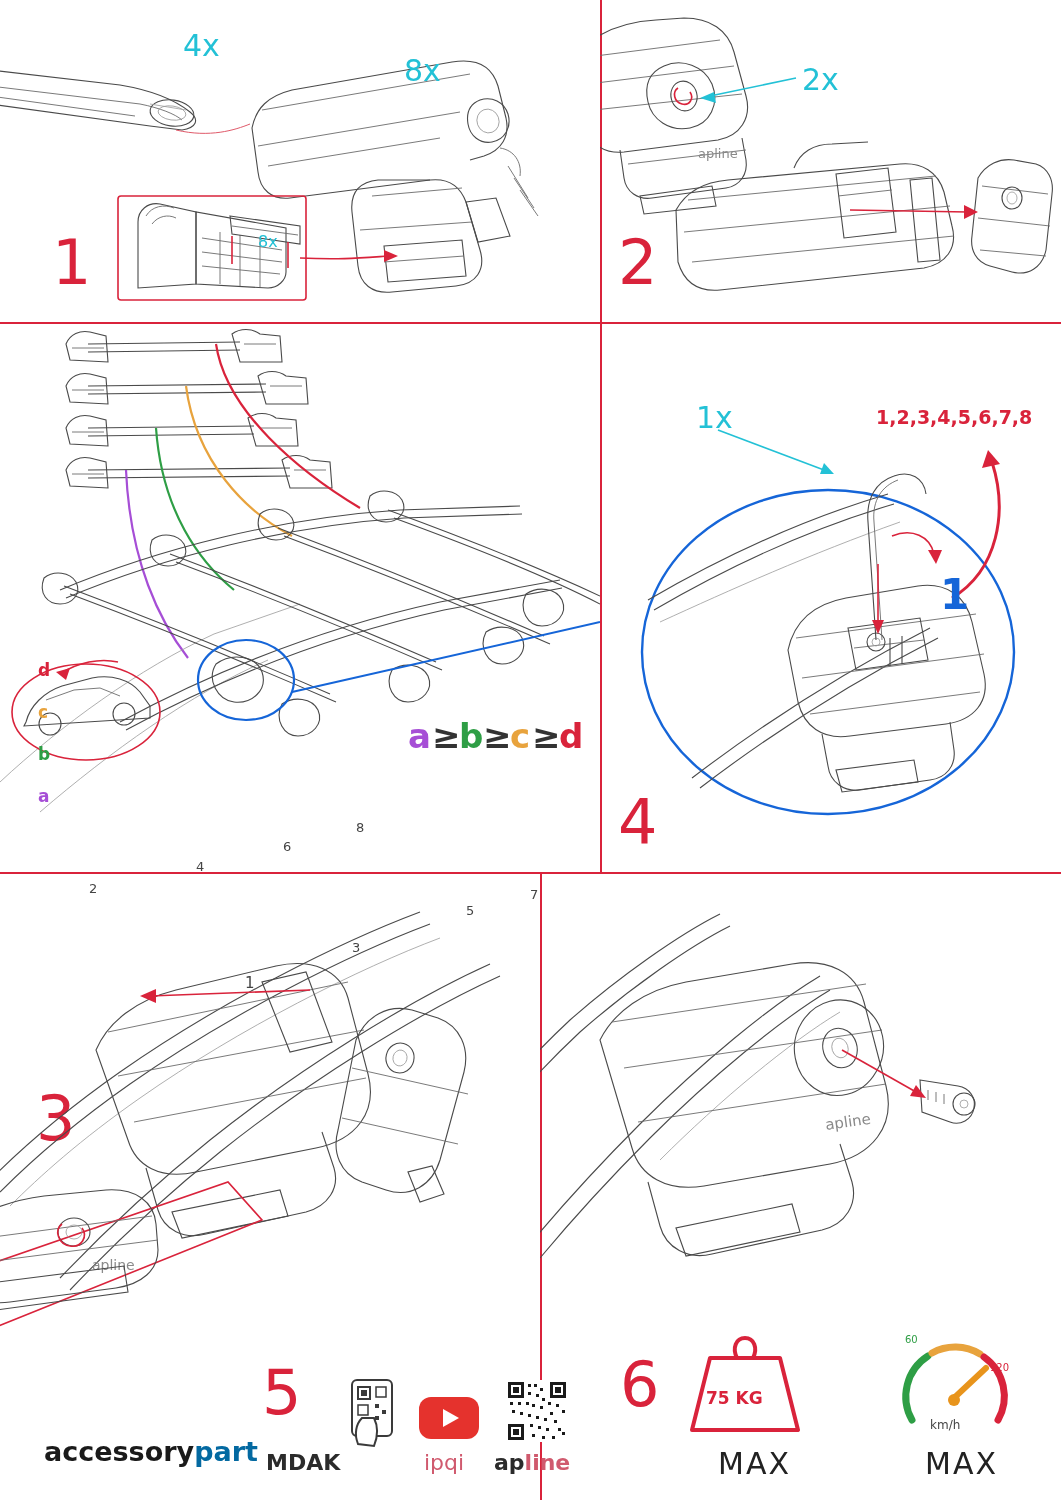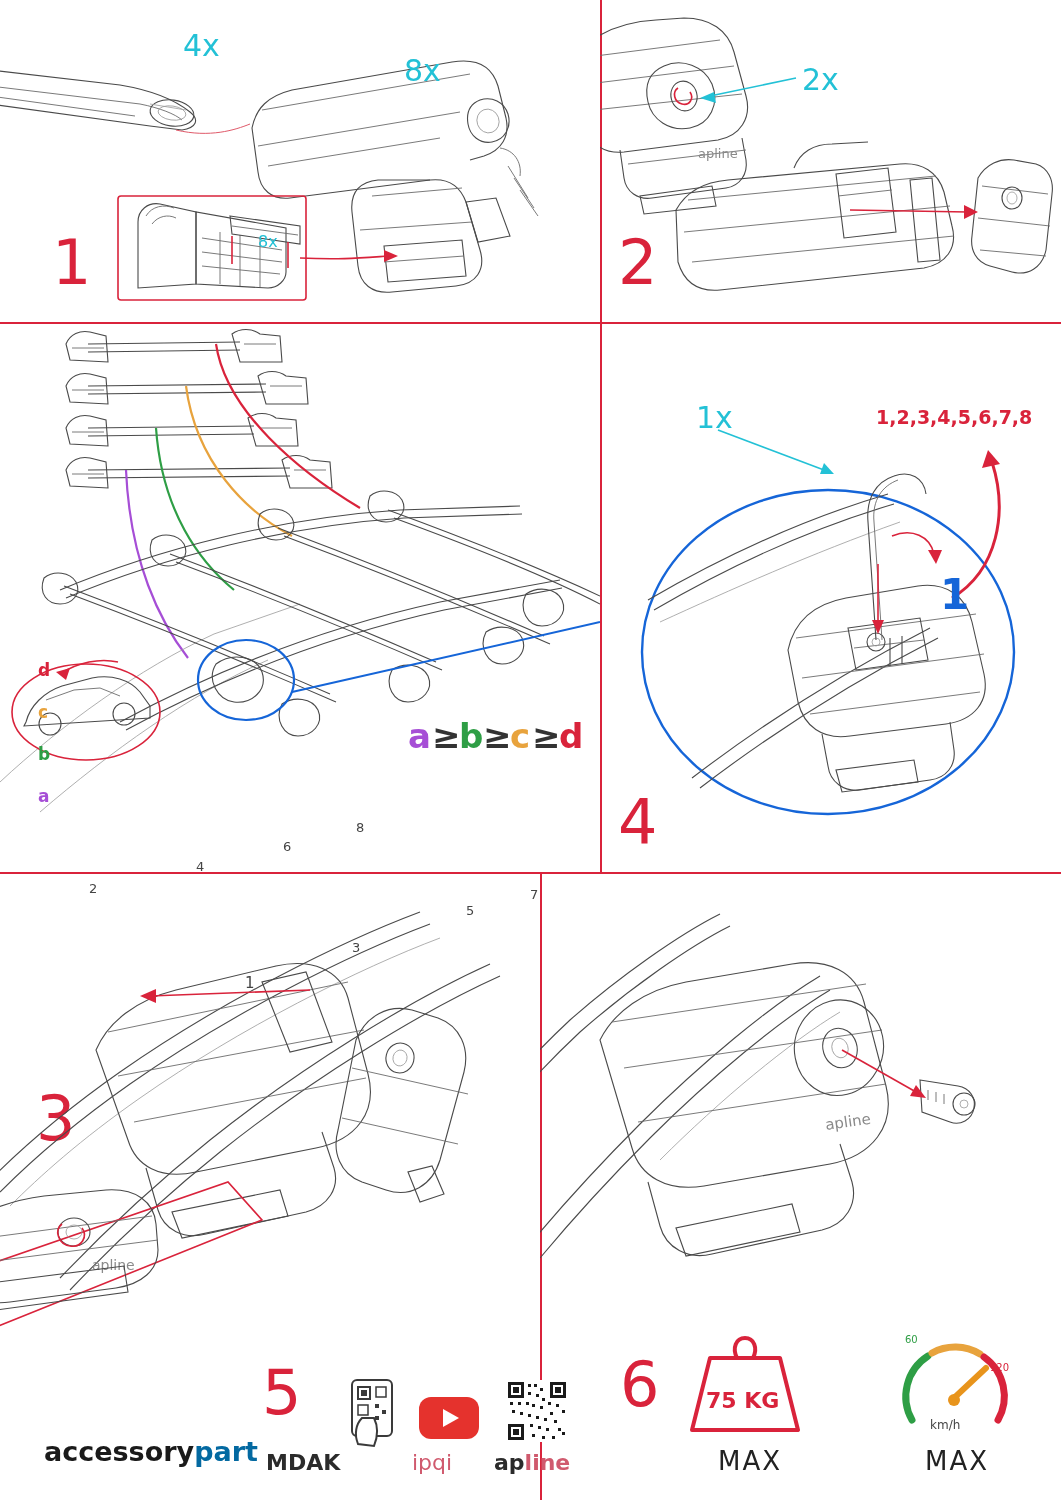"75 KG" .kgtxt { font-size: 22px -> 17px }
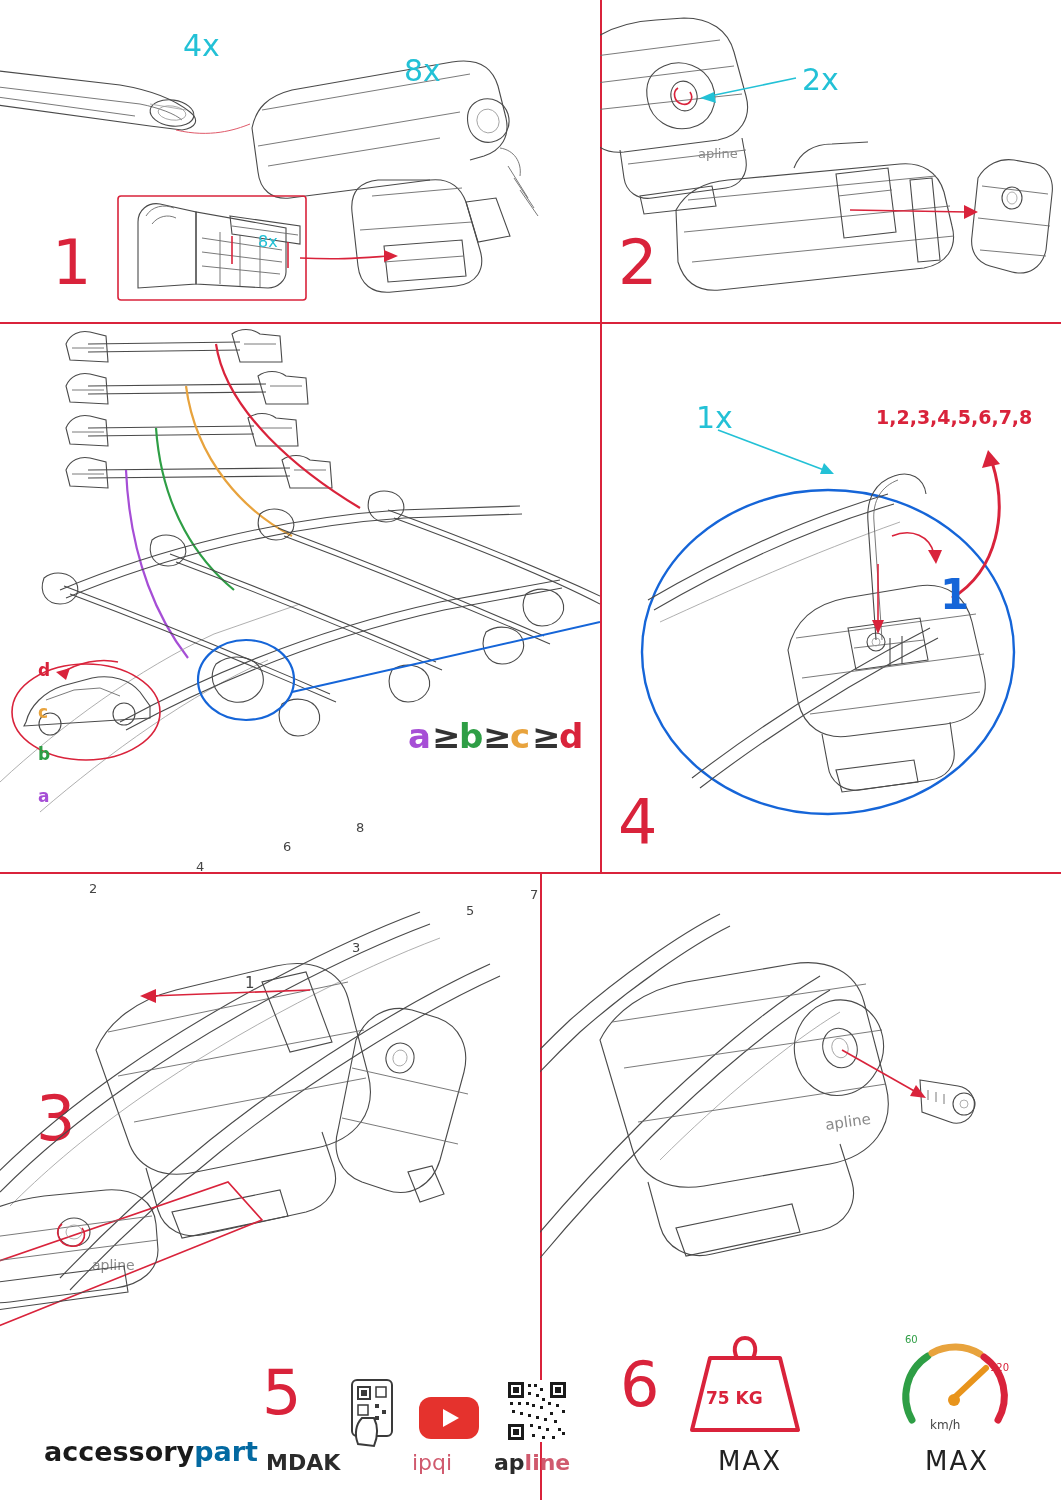"ipqi" div.logotxt { left: 412px -> 424px }
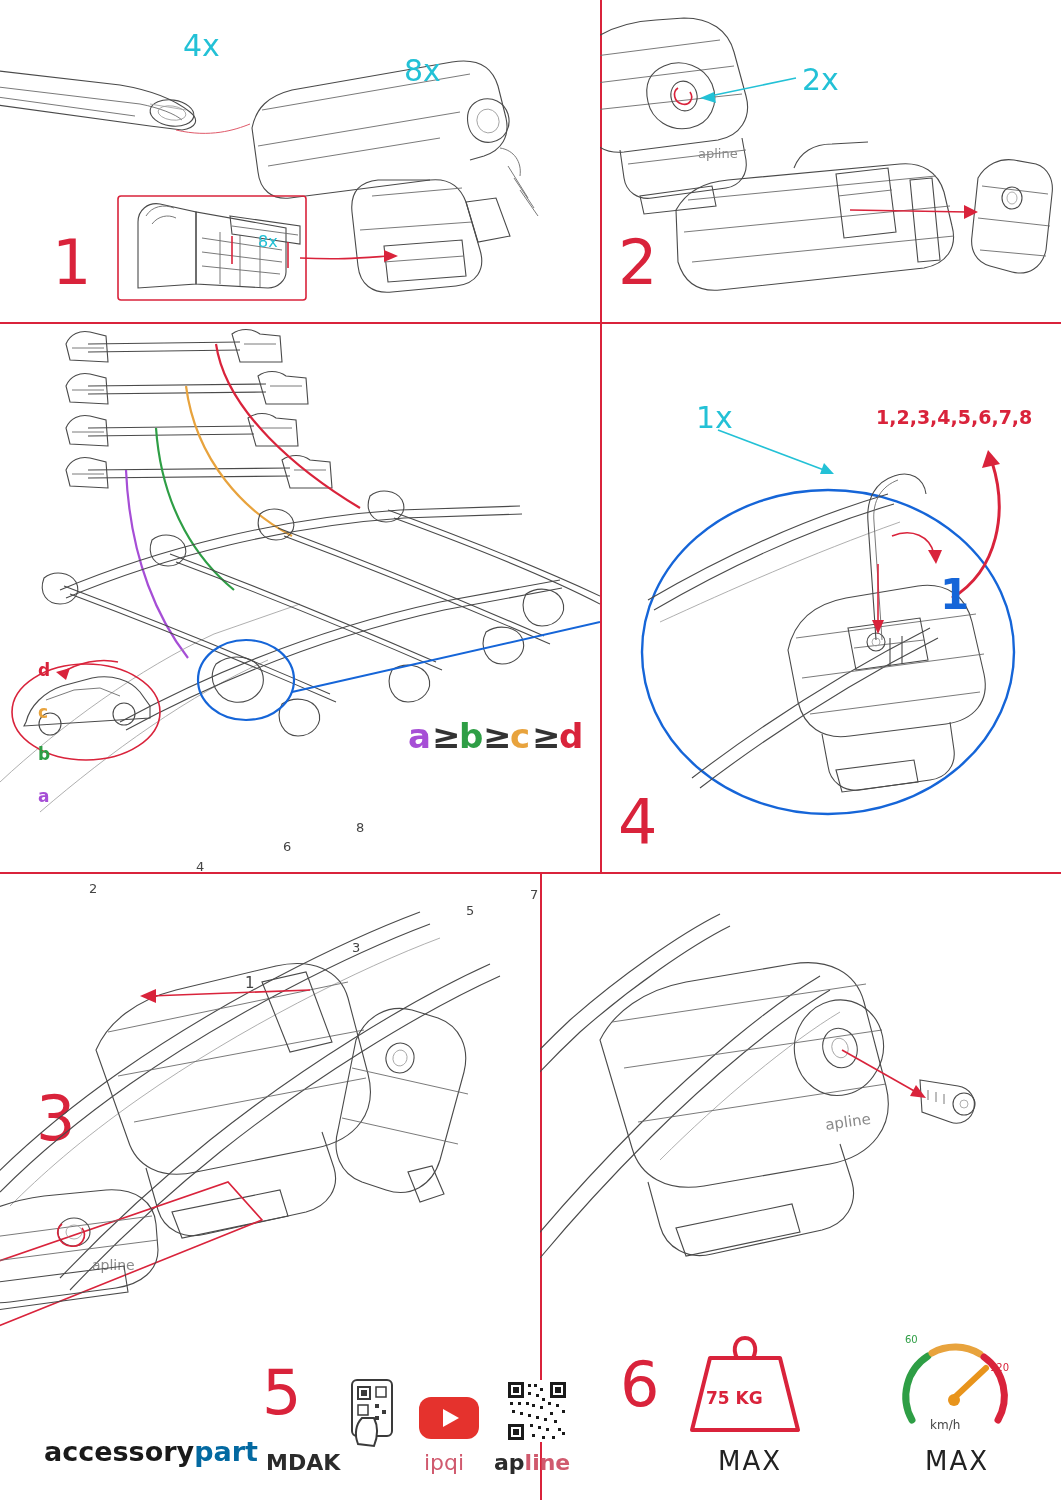"MAX" .maxtxt { font-size: 26px -> 30px }
